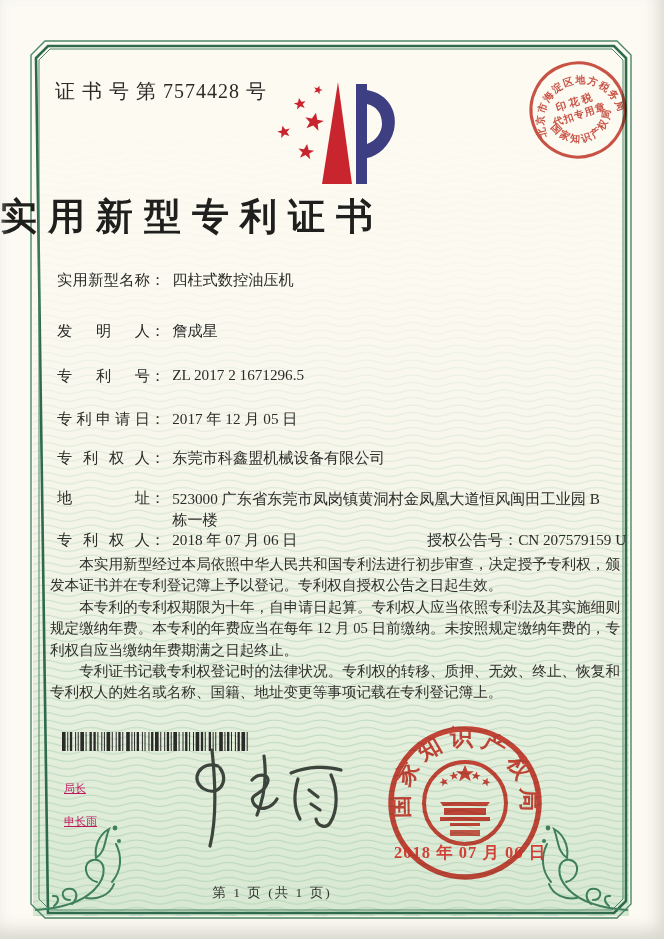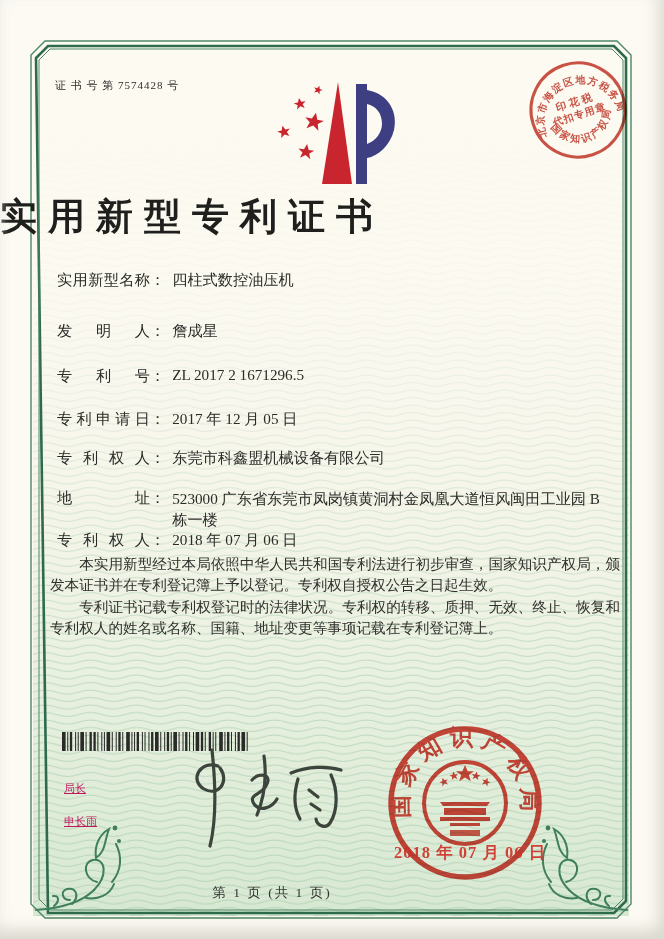"证 书 号 第 7574428" #cert-number { font-size: 11px -> 20px }
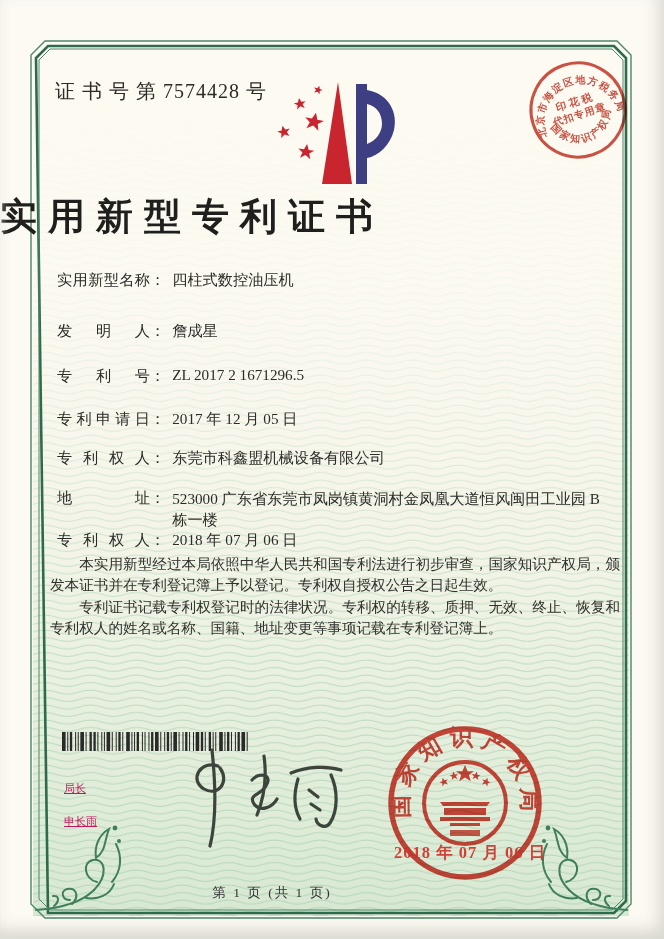"授权公告号：CN 207579159 U" span { html: none -> <span> <span>授权公告号</span><span>：</span><span>CN 207579159 U</span> </span> }
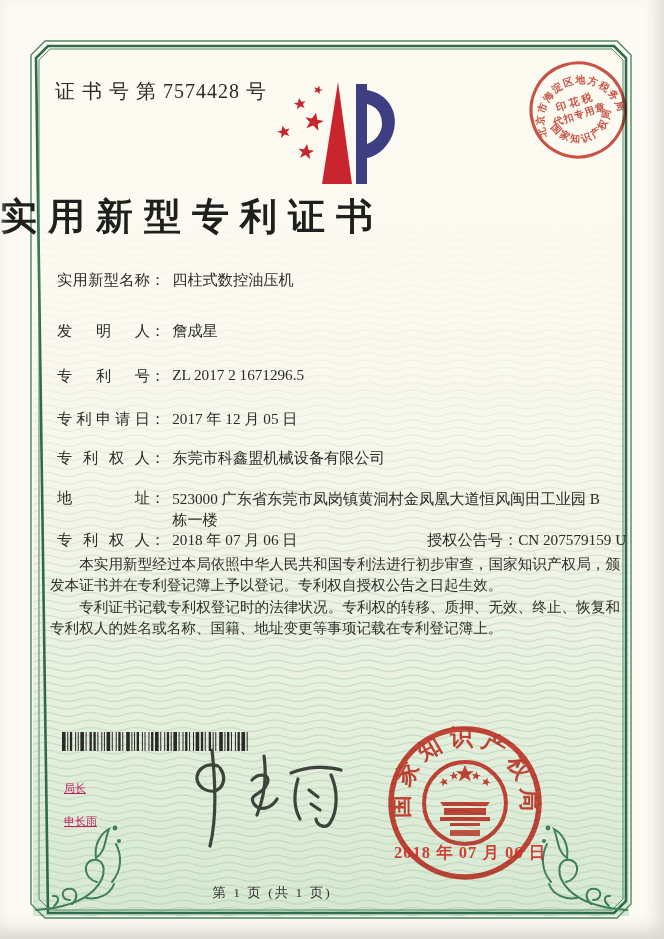"本实用新型经过本局依照中华人民共和国专利法进行初步审查，国家知识产权局，颁发本证" p { text: 国家知识产权局 -> 决定授予专利权 }
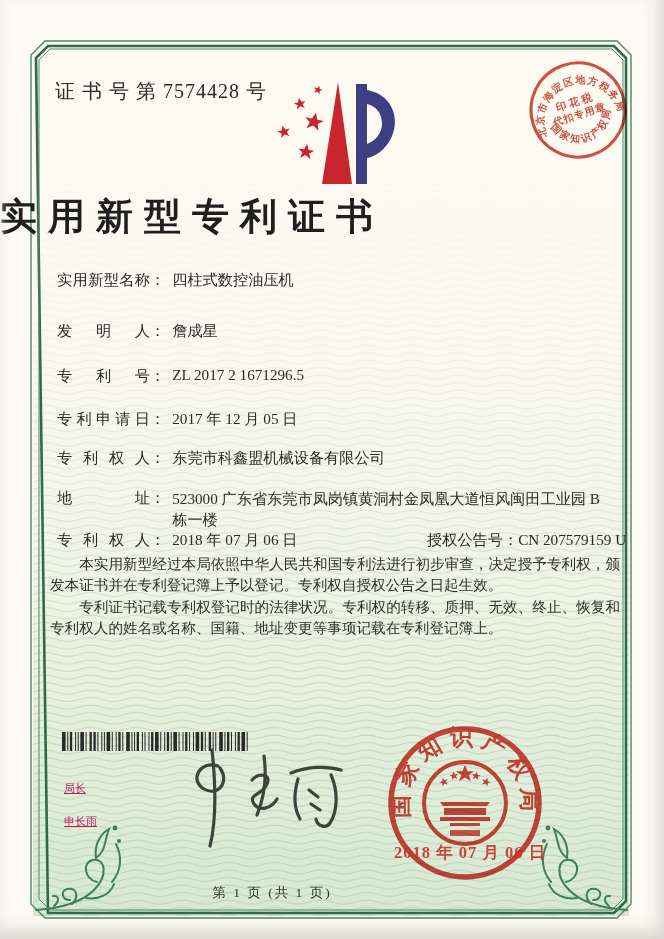"本专利的专利权期限为十年，自申请日起算。专利权人应当依照专利法及其实施细则规定缴" p { html: none -> <p>本专利的专利权期限为十年，自申请日起算。专利权人应当依照专利法及其实施细则规定缴纳年费。本专利的年费应当在每年 12 月 05 日前缴纳。未按照规定缴纳年费的，专利权自应当缴纳年费期满之日起终止。</p> }
